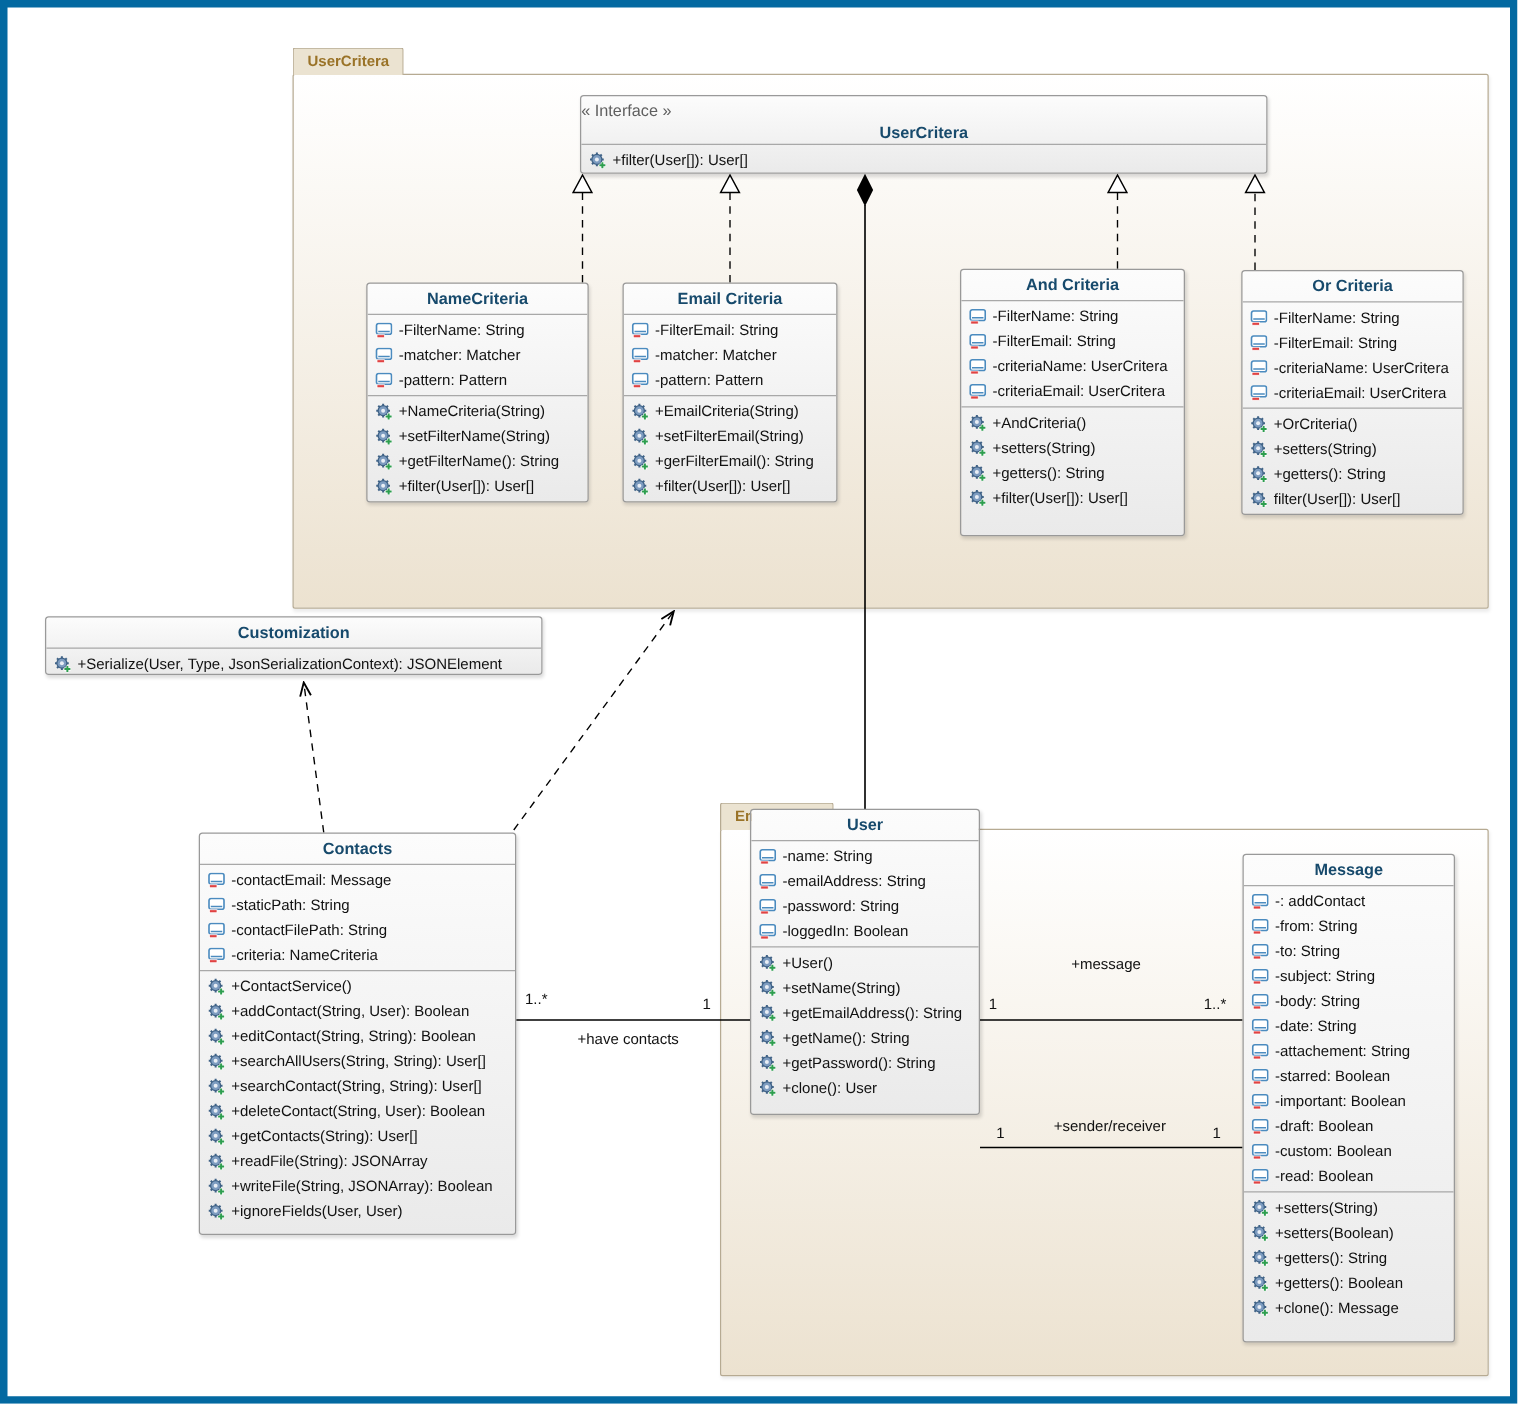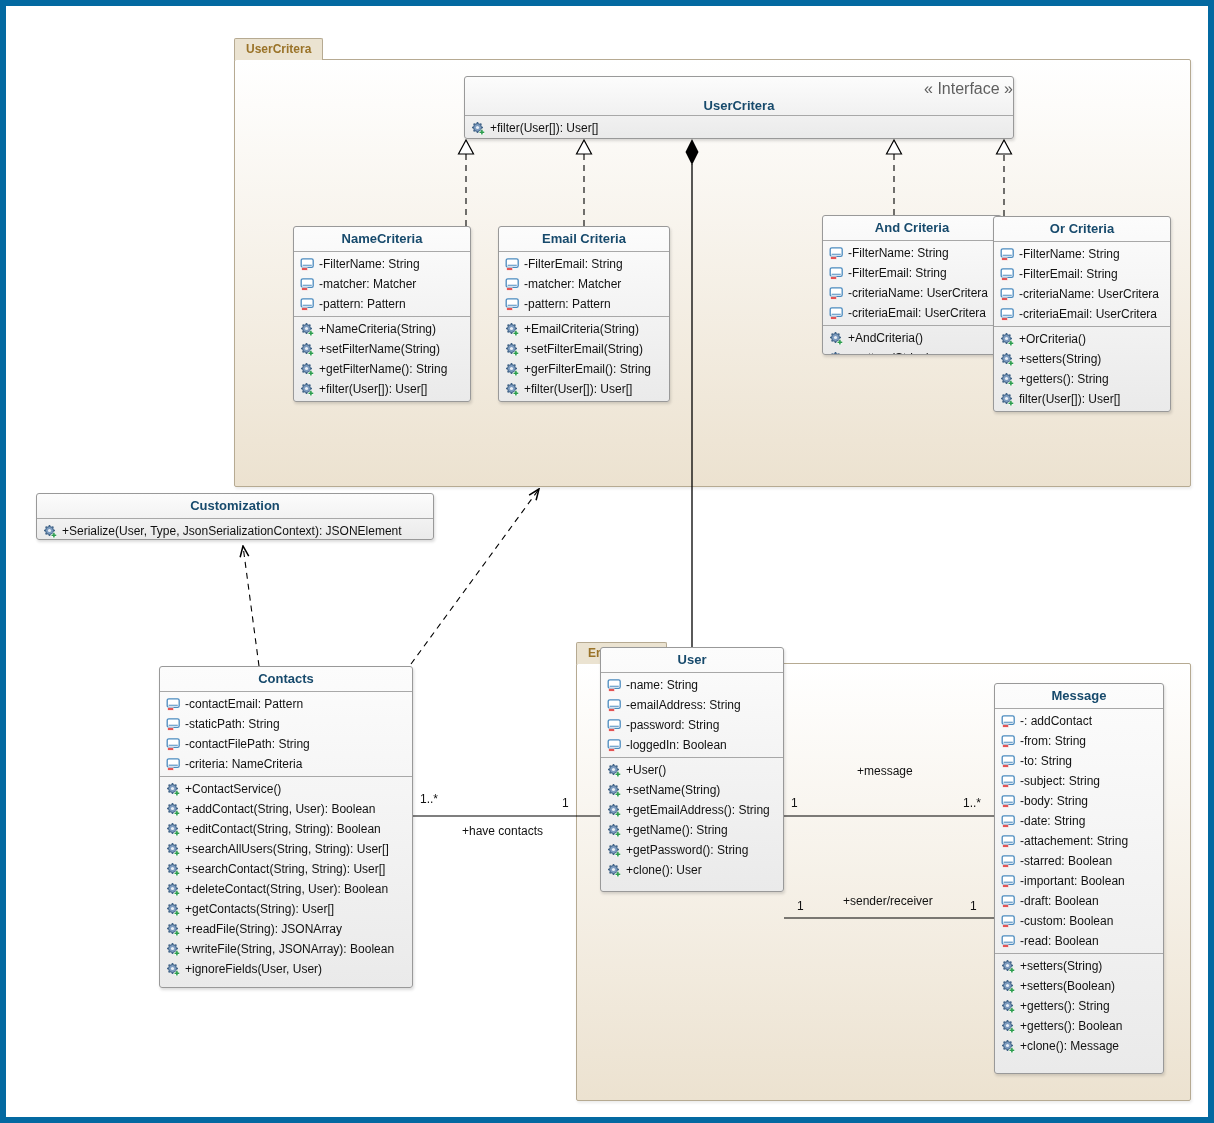"« Interface »" .stereotype { font-size: 16px -> 13px; text-align: right -> left }
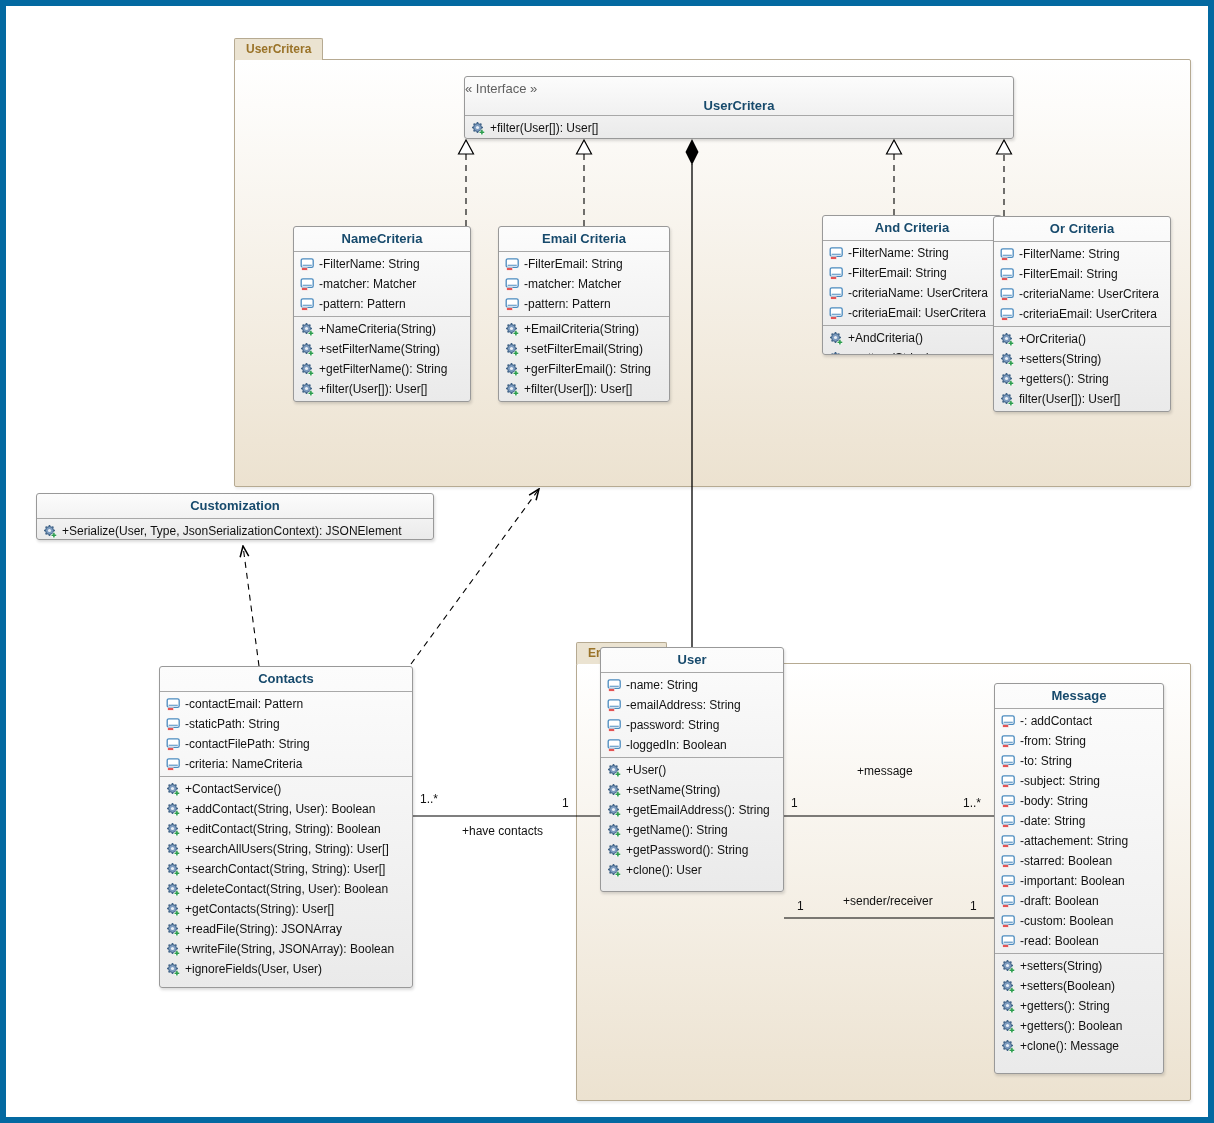"And Criteria" #box-andcriteria { height: 140px -> 214px; left: 816px -> 762px }
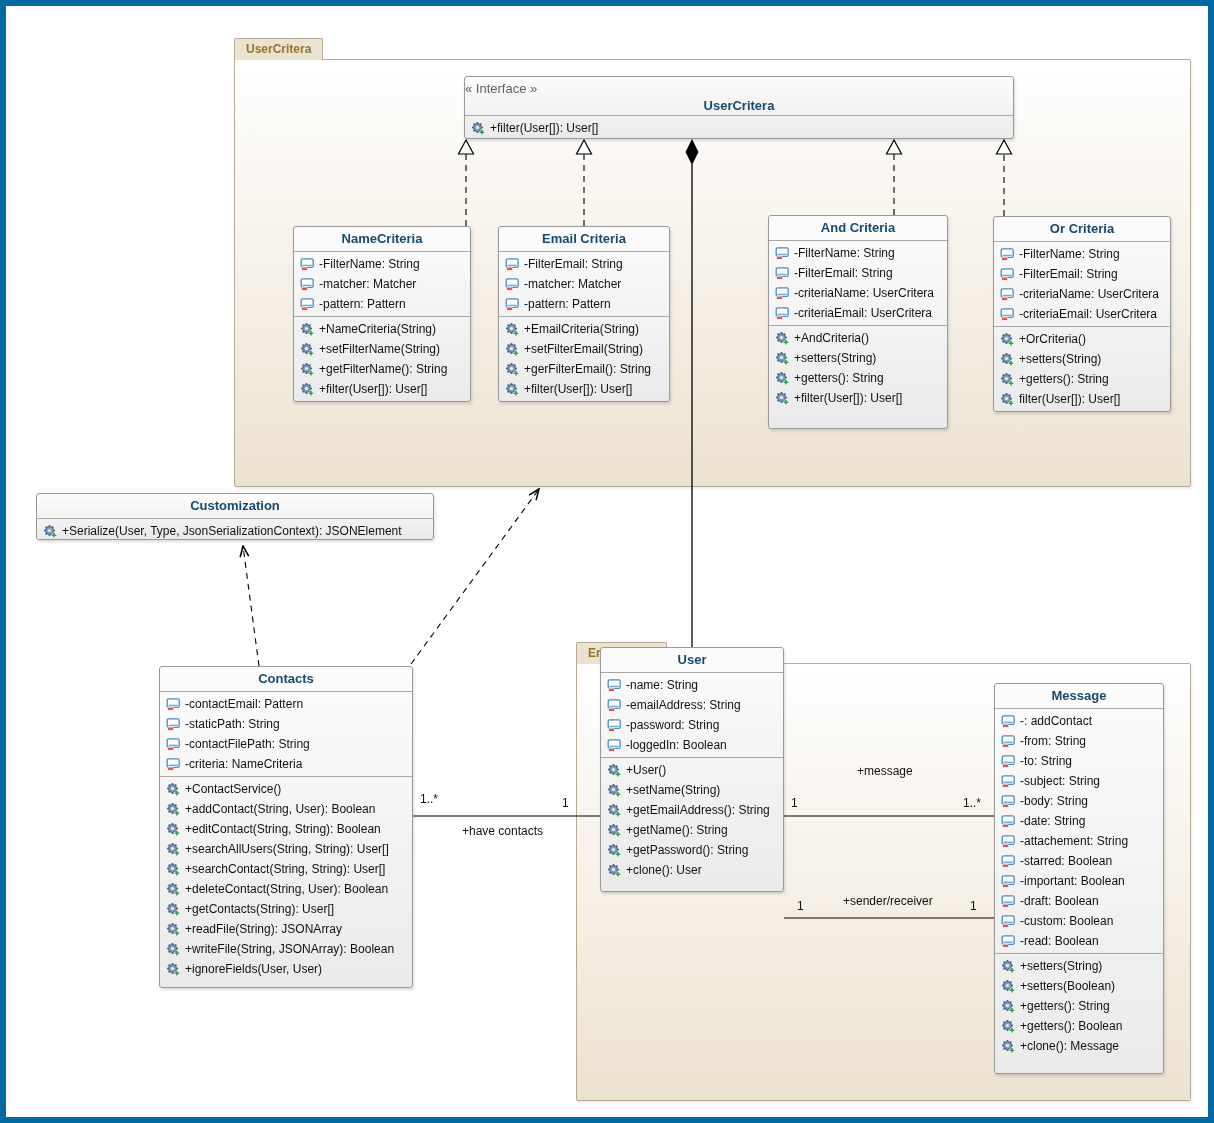"-contactEmail: Pattern" span { text: Pattern -> Message }
